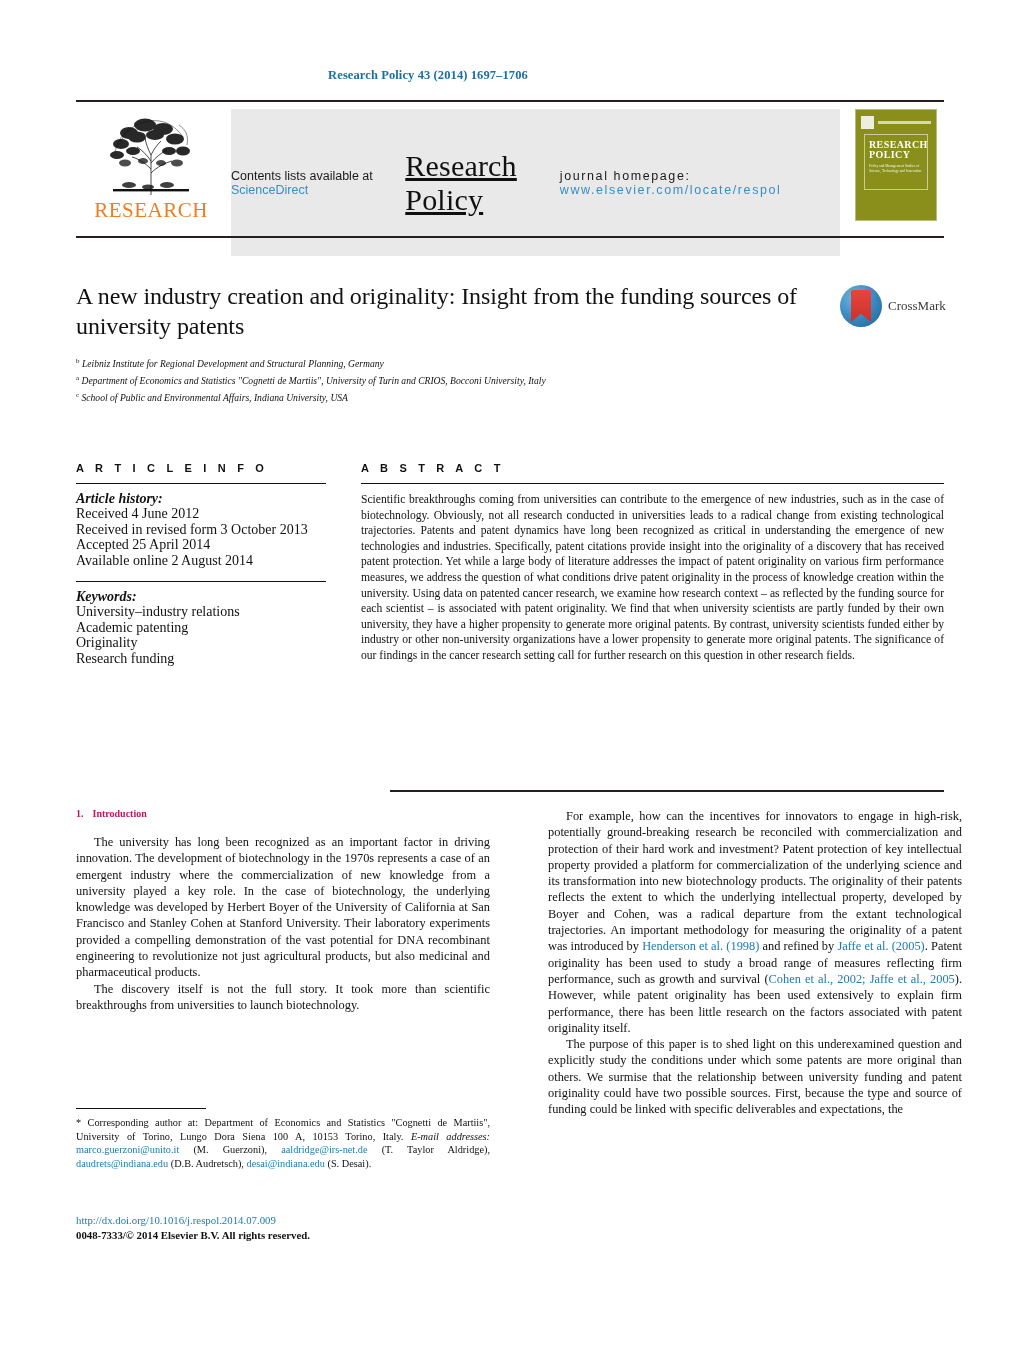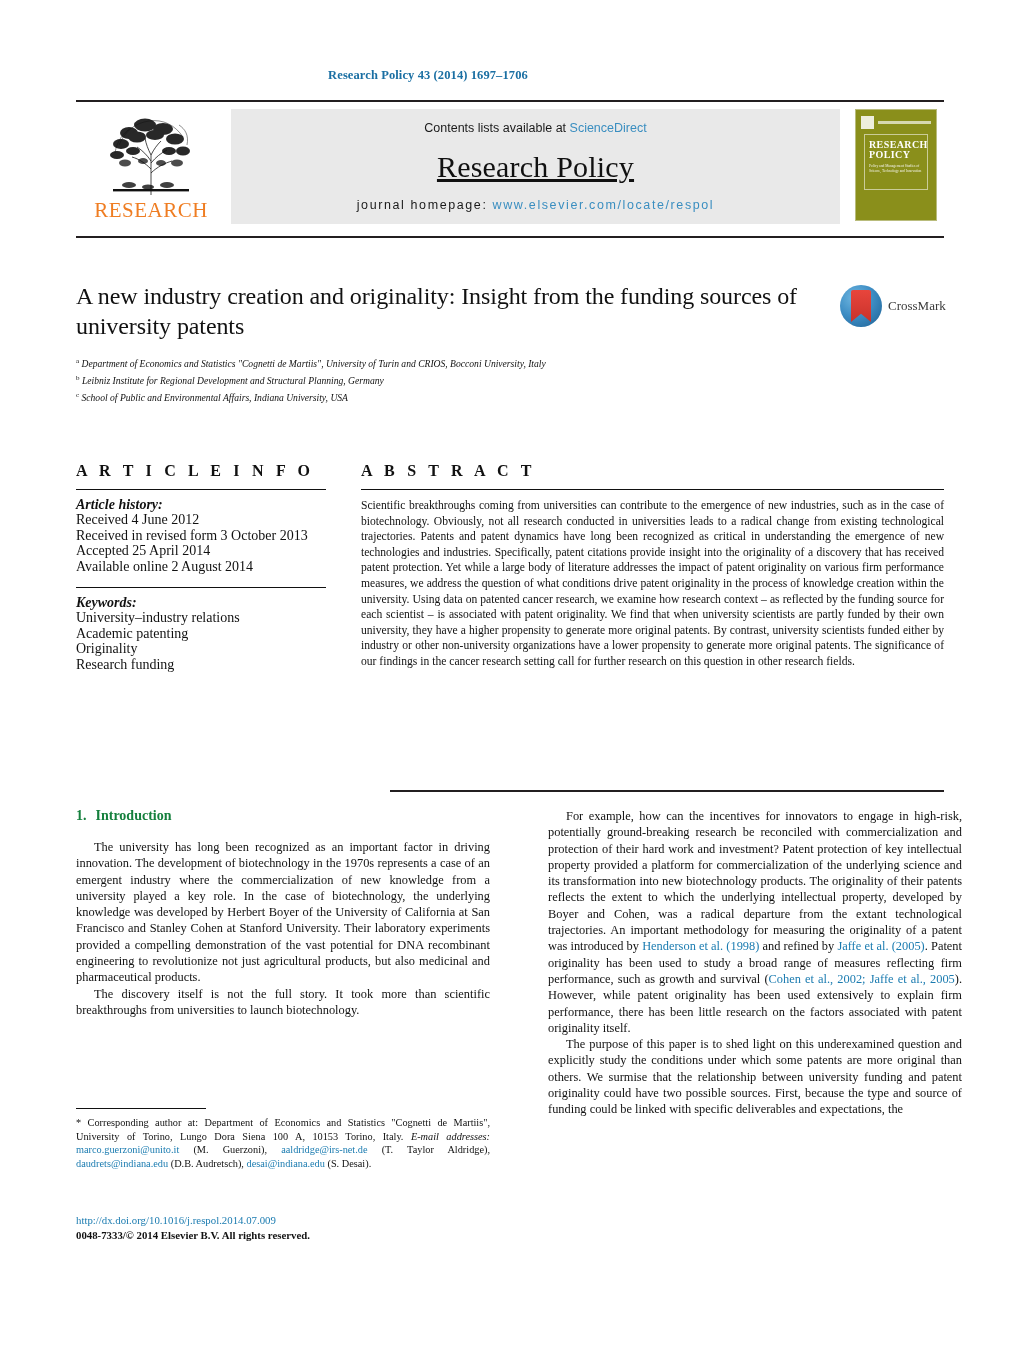"Contents lists available at" .contents-box { flex-direction: column -> row; height: 115px -> 147px }
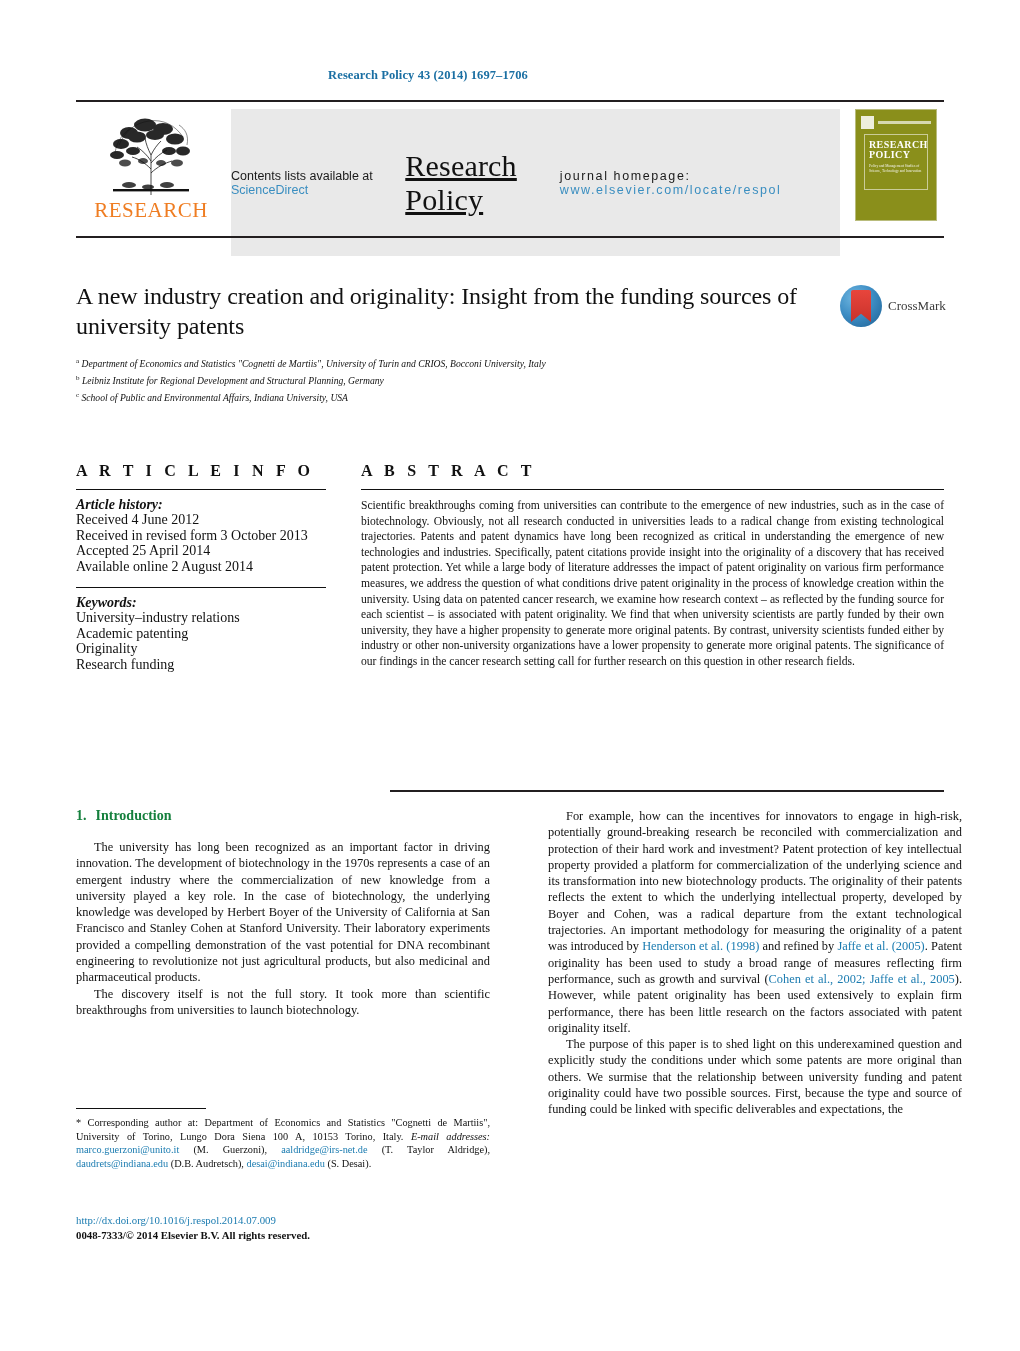"a Department of Economics and" div { order: before "b Leibniz Institute for Regional" -> after "b Leibniz Institute for Regional" }
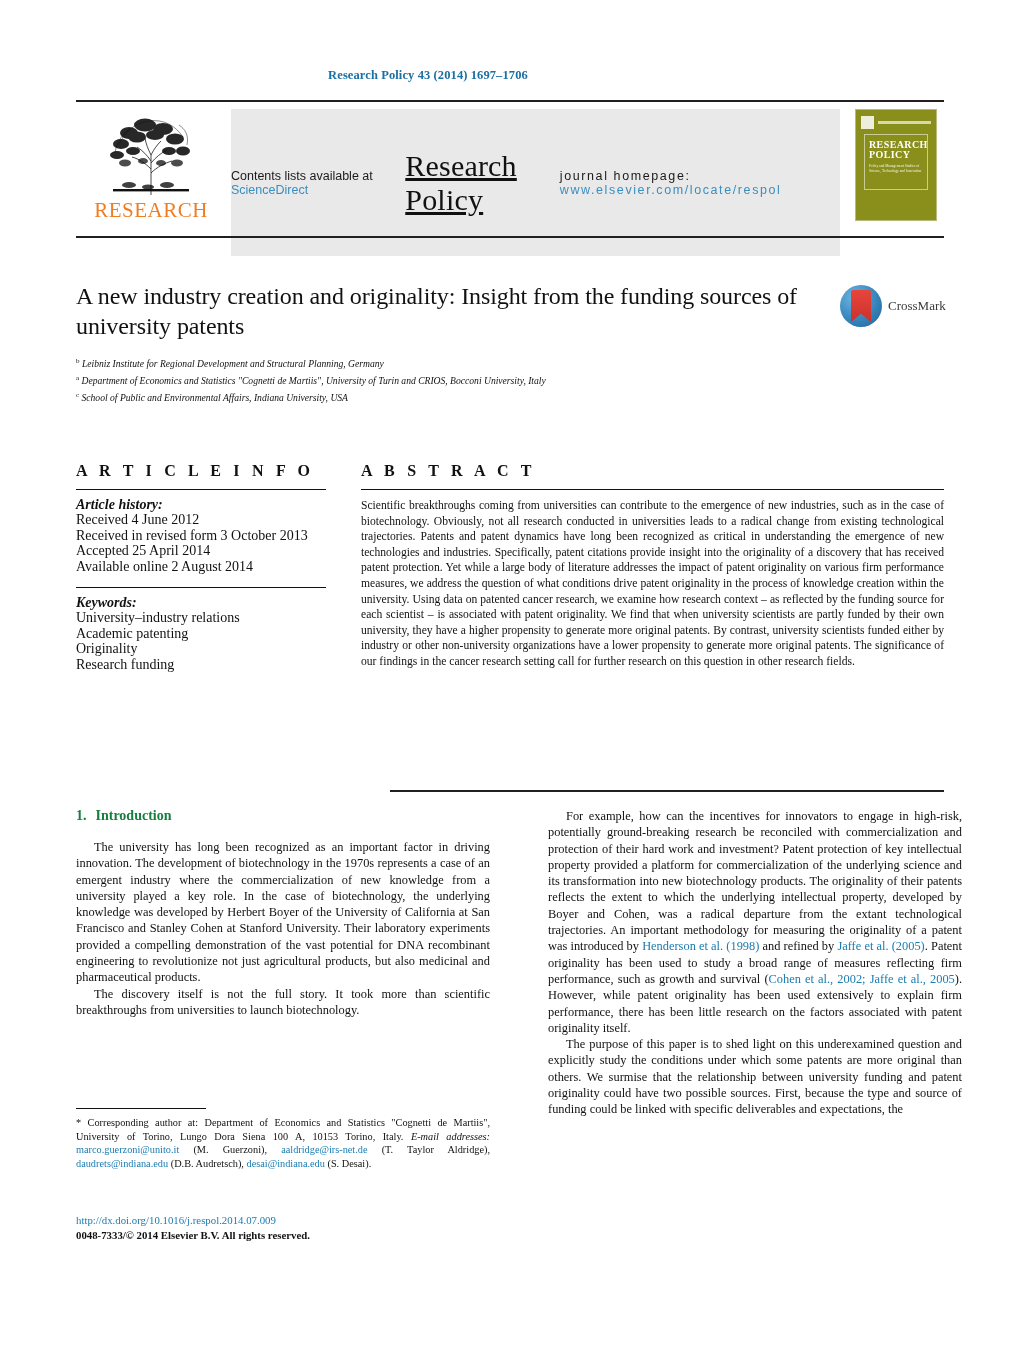"A R T I C" .sec-head { font-family: Liberation Serif, serif -> Liberation Sans, sans-serif; font-size: 16px -> 11px }
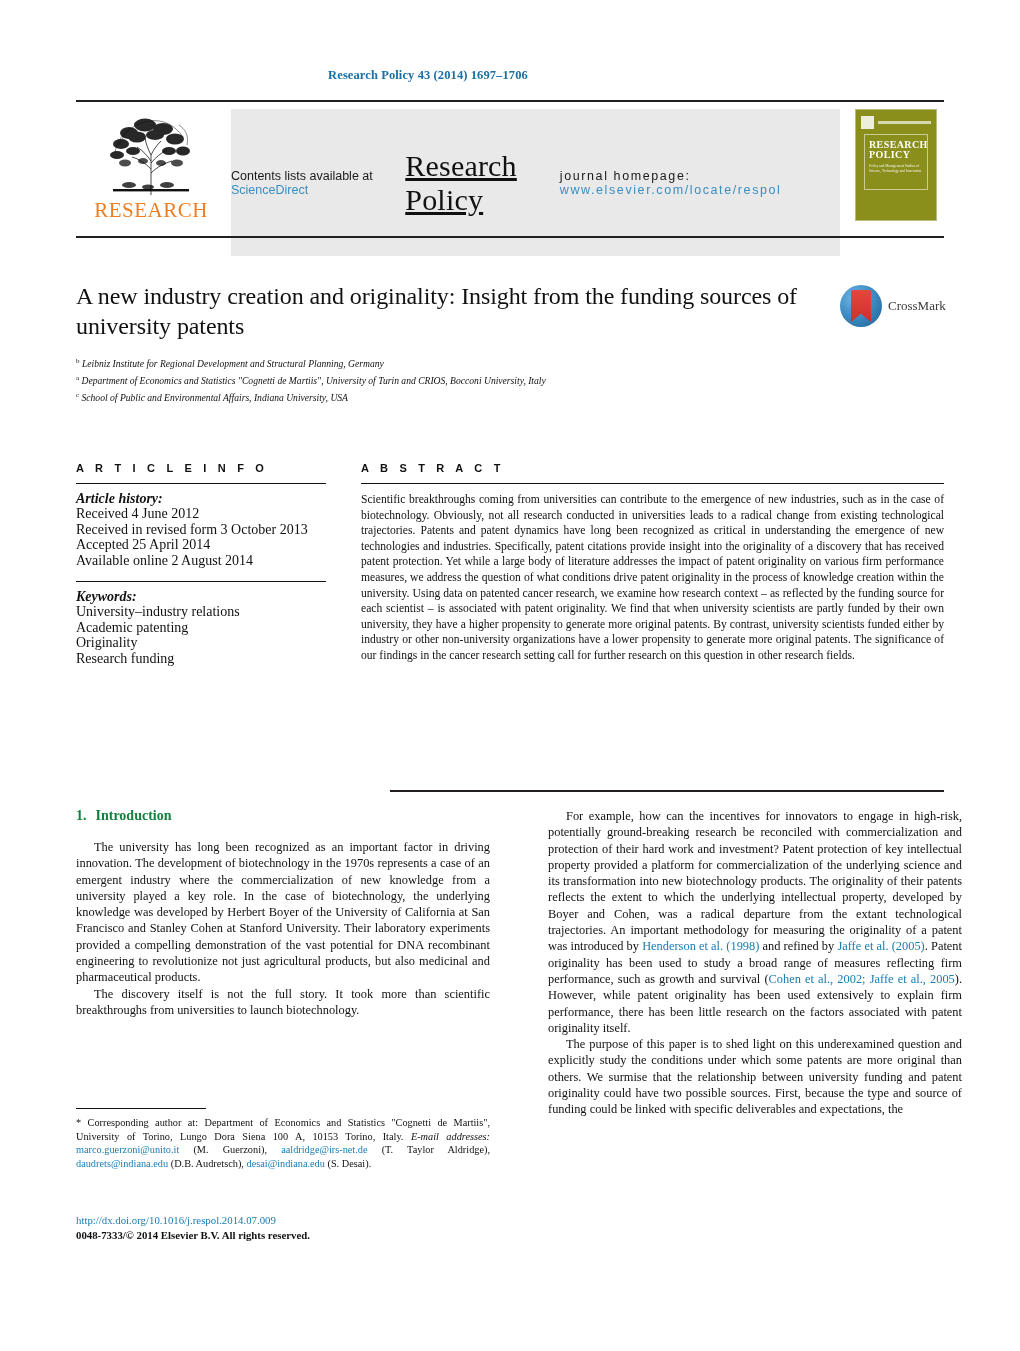"1. Introduction" .h2 { color: #15803d -> #be185d; font-size: 14px -> 10px }
